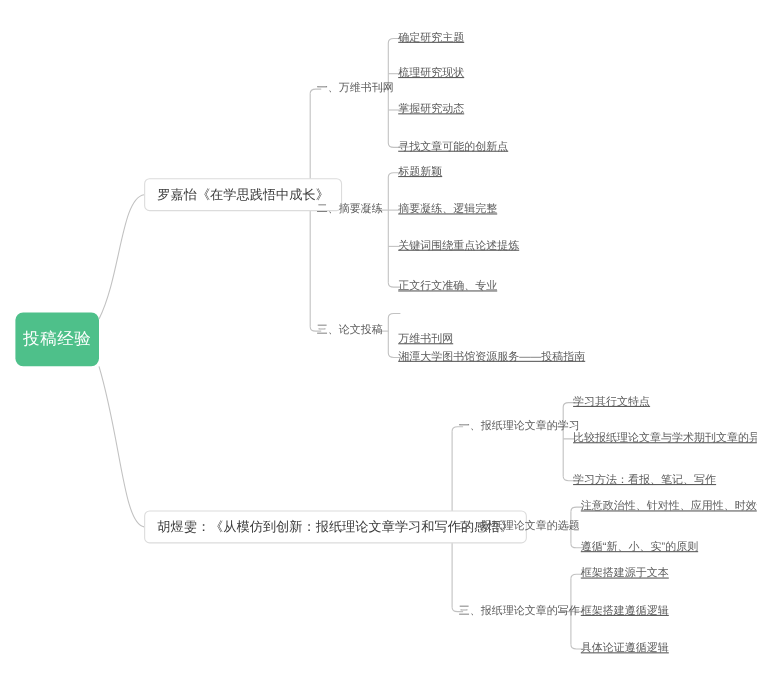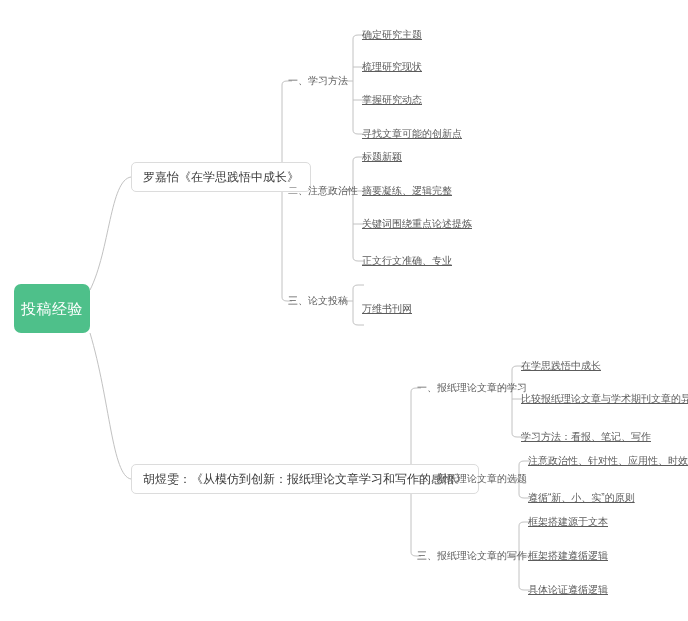"一、学习方法" span { text: 学习方法 -> 万维书刊网 }
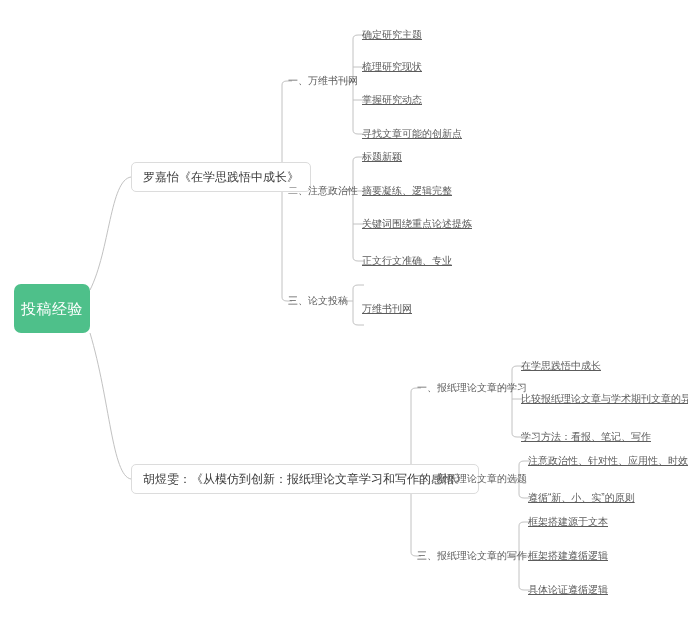"二、注意政治性" span { text: 注意政治性 -> 摘要凝练 }
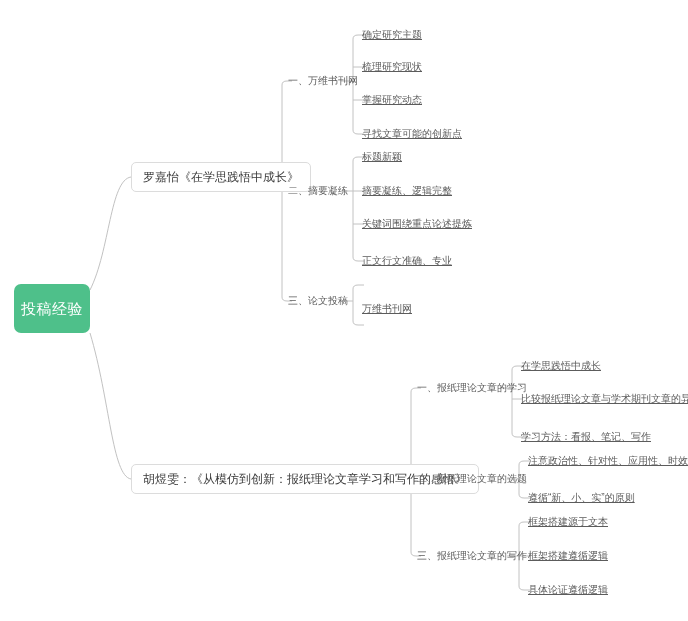"湘潭大学图书馆资源服务——投稿指南" div.node { html: none -> <div> <span>湘潭大学图书馆资源服务——投稿指南</span> </div> }
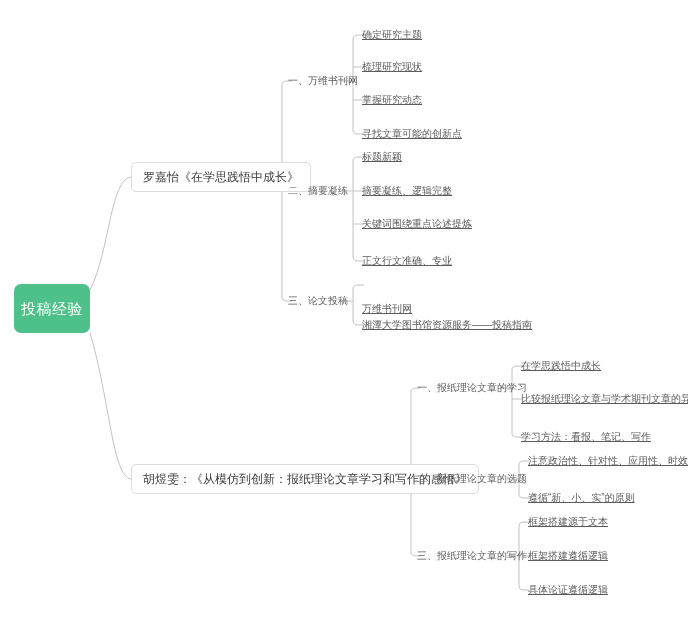"在学思践悟中成长" span { text: 在学思践悟中成长 -> 学习其行文特点 }
